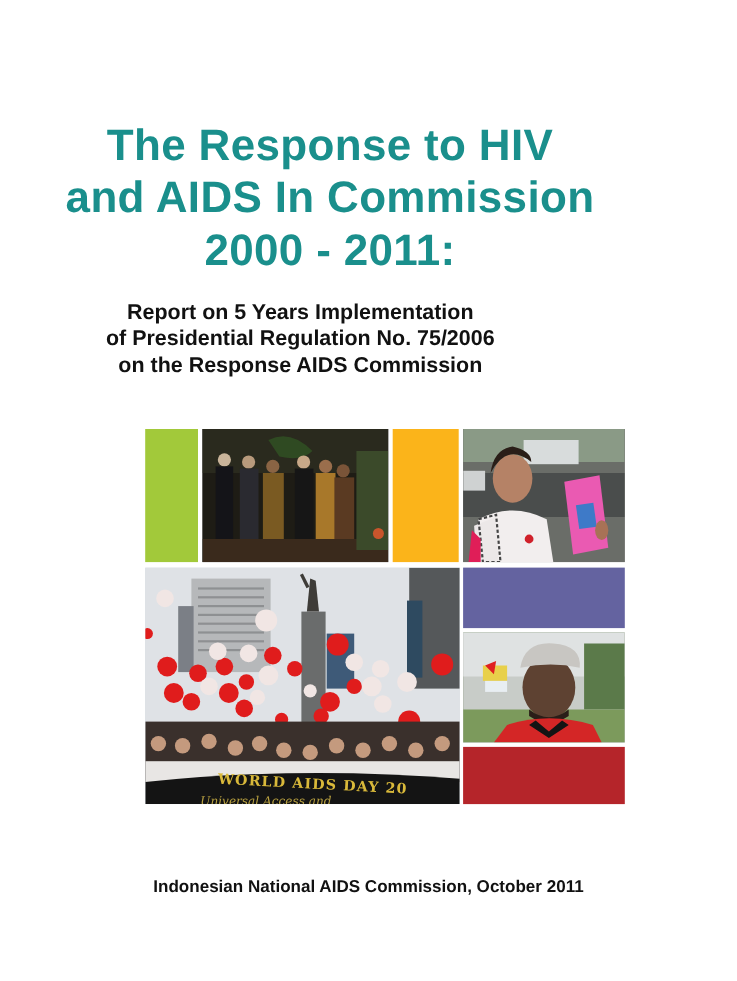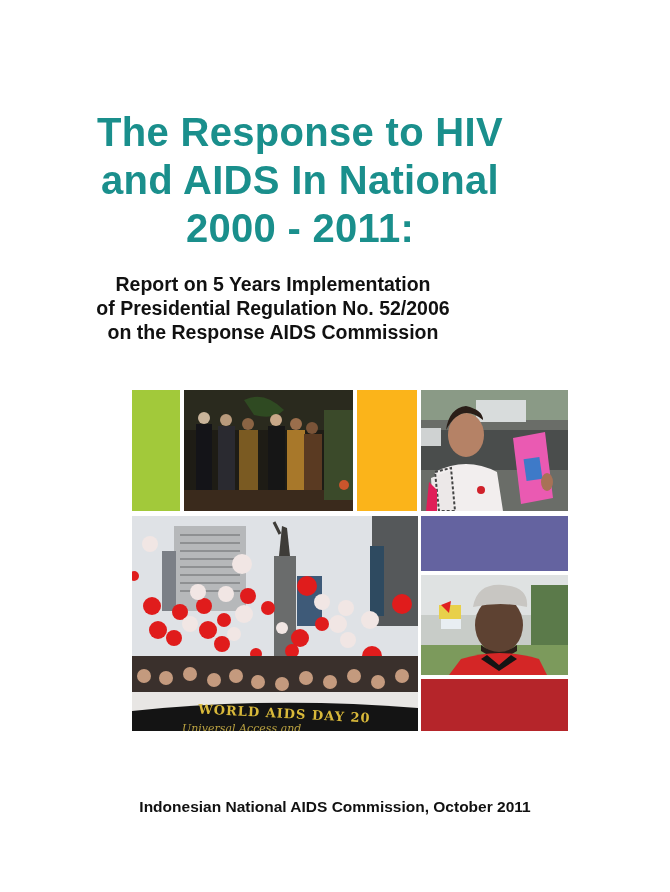"and AIDS In National" div { text: National -> Commission }
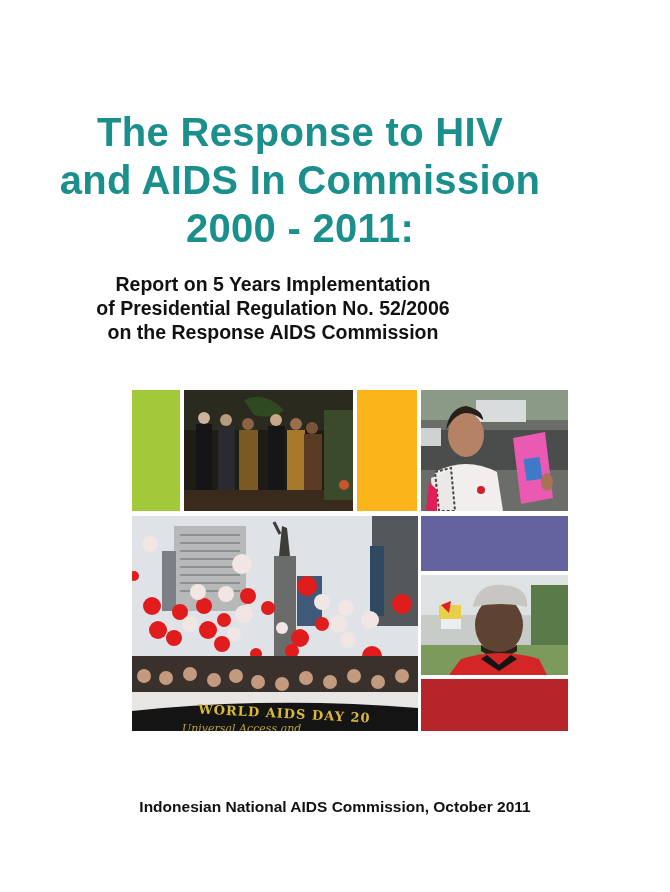"of Presidential Regulation No. 52/2006" div { text: 52/2006 -> 75/2006 }
